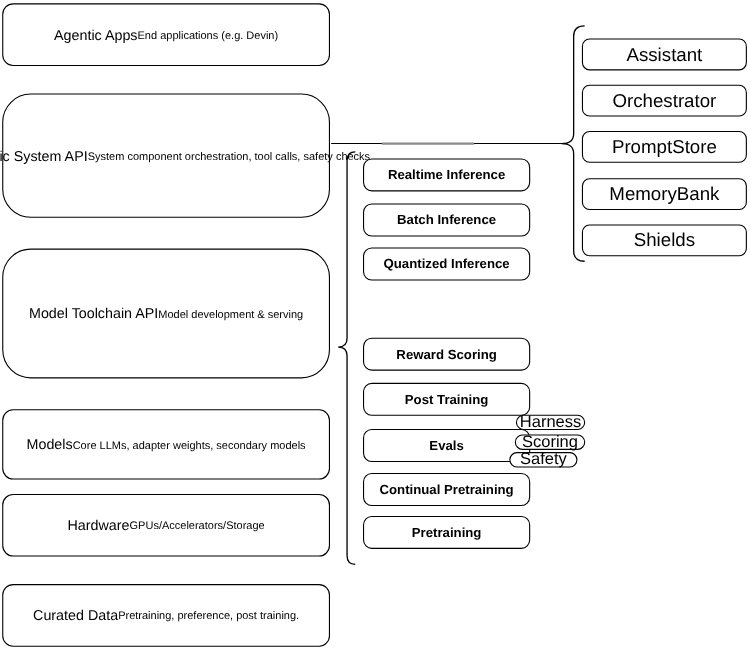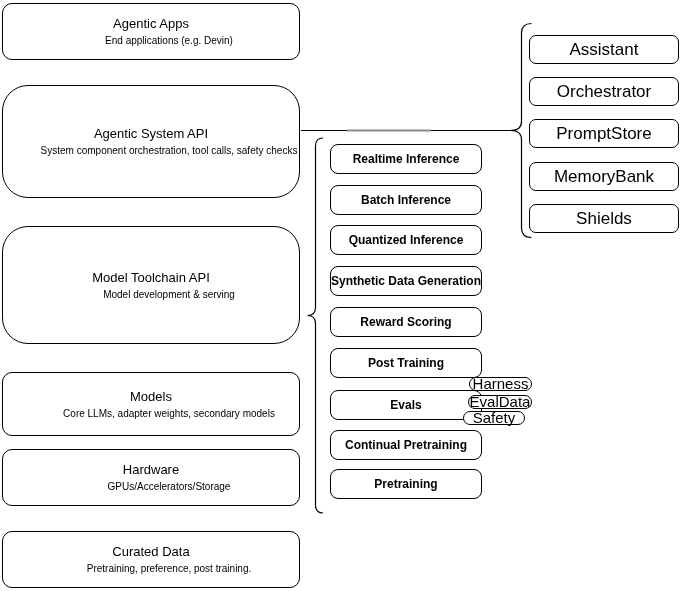"Agentic Apps" .box { flex-direction: column -> row }
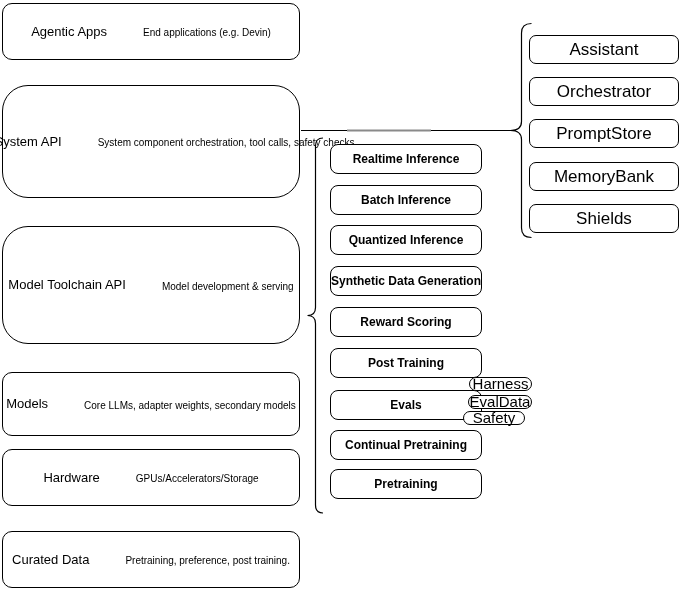"End applications (e.g. Devin)" .bsub { padding-left: 36px -> none }
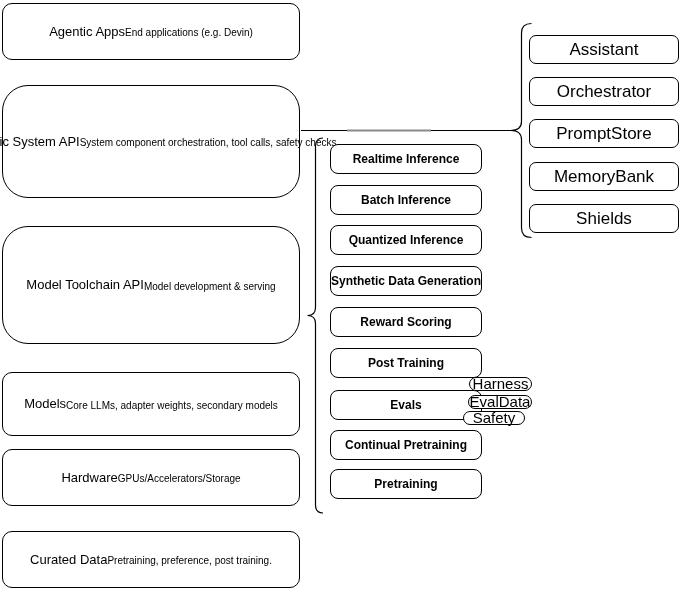"Synthetic Data Generation" div.box { html: <div>Synthetic Data Generation</div> -> none }
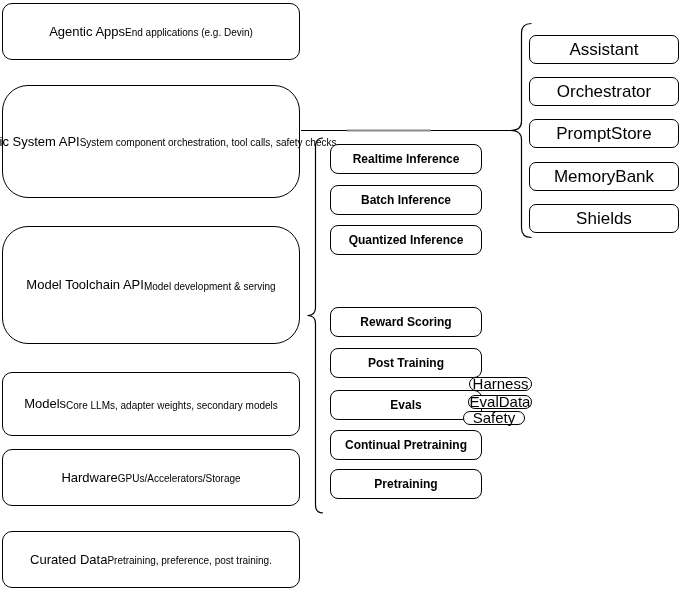"EvalData" div.pill { text: EvalData -> Scoring }
